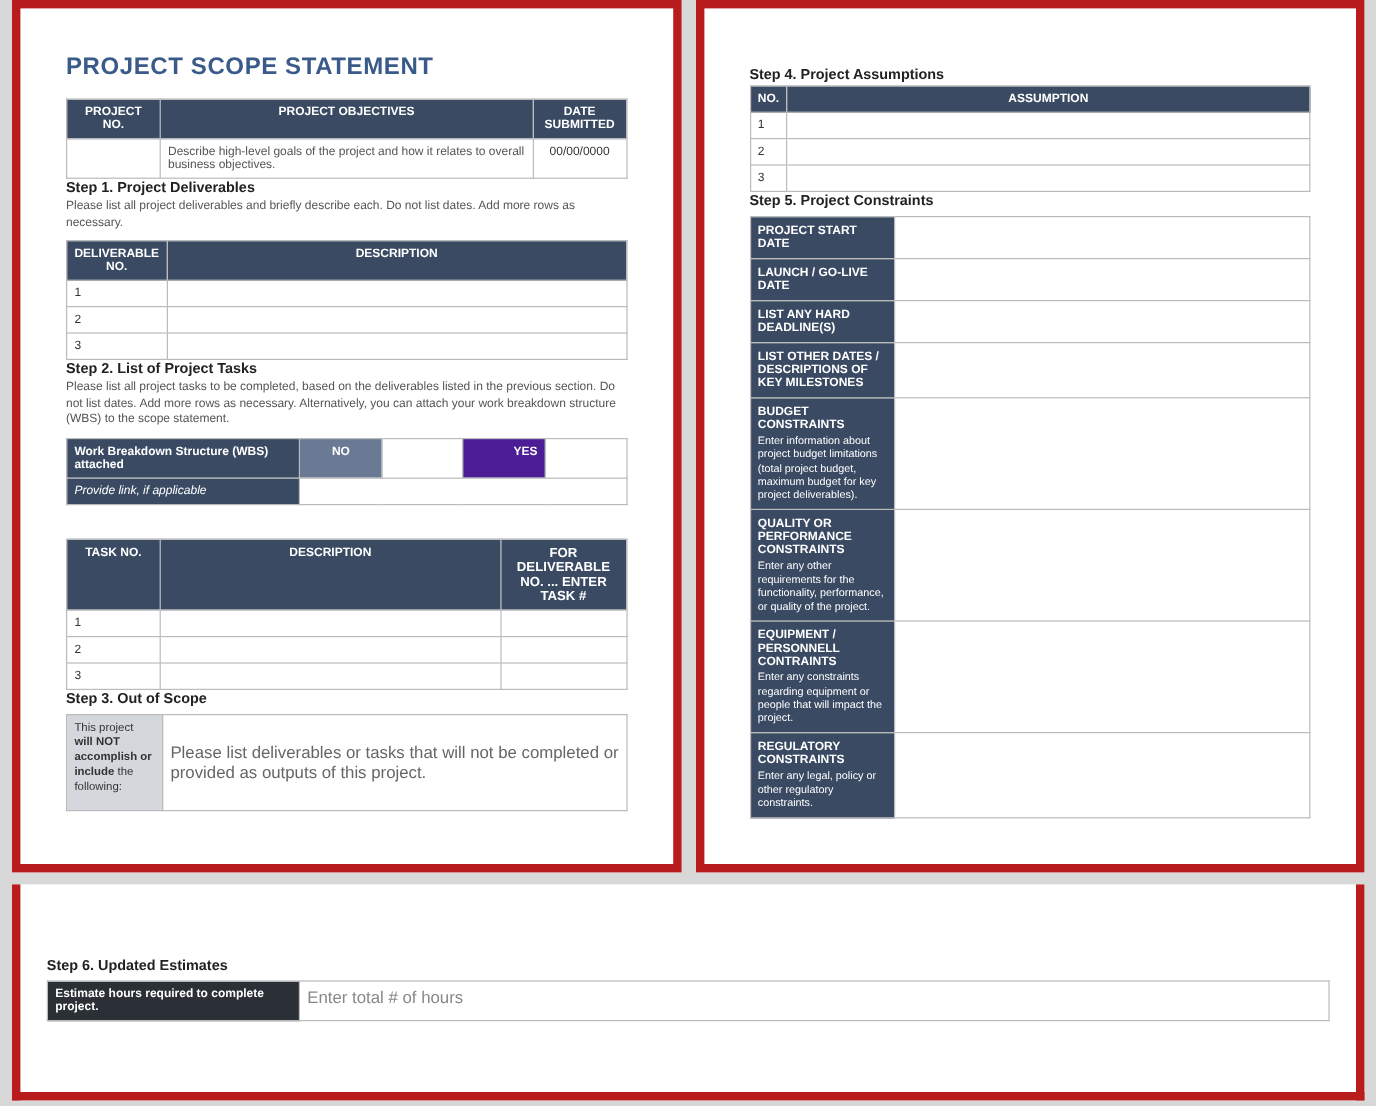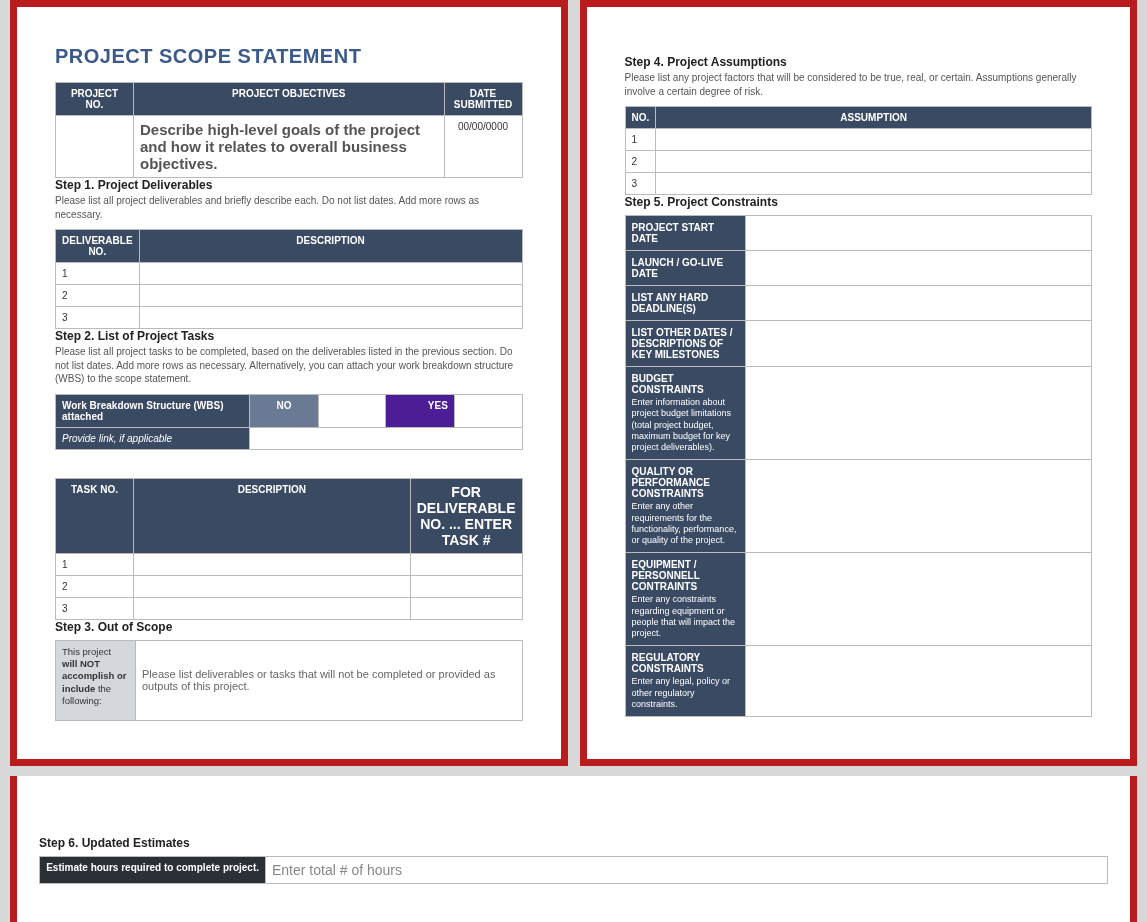"Please list any project factors" div.step-desc { html: <div>Please list any project factors that will be considered to be true, real, or certain. Assumptions generally involve a certain degree of risk.</div> -> none }
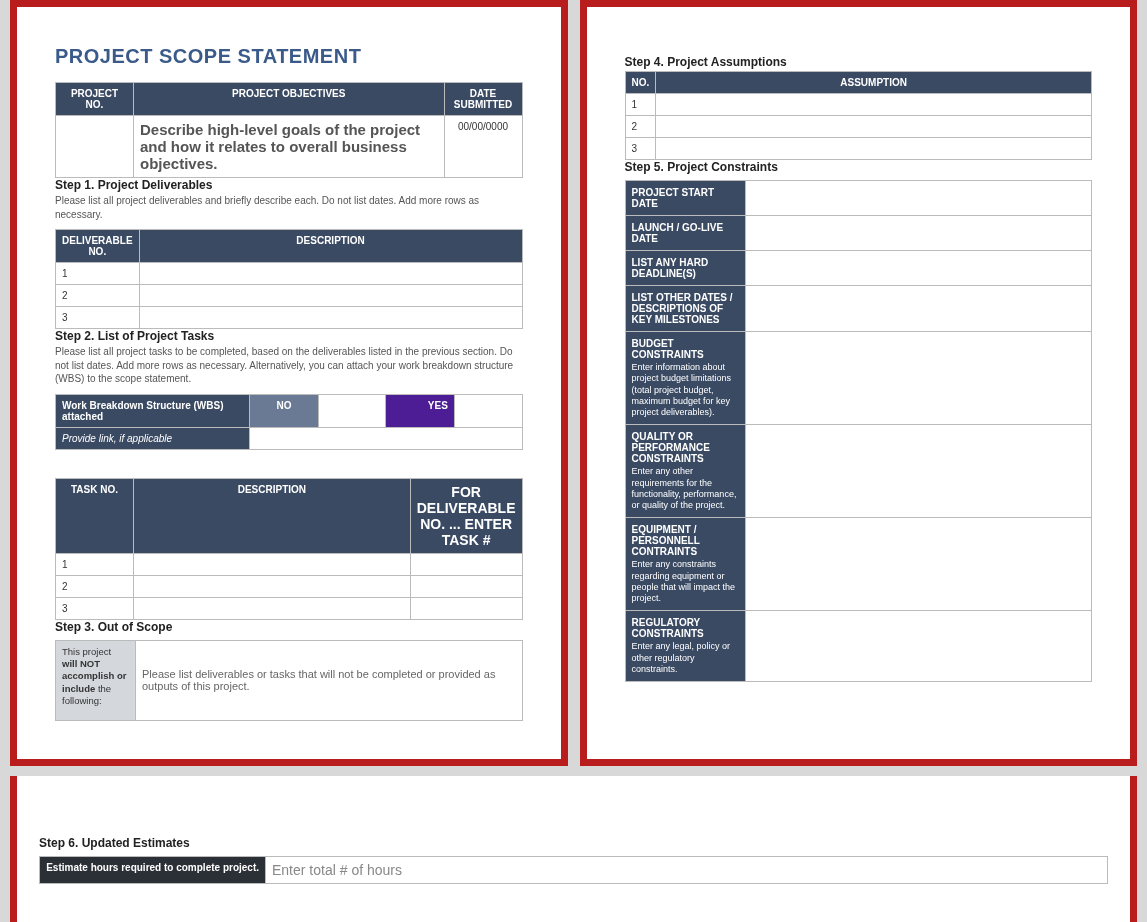"Describe high-level goals of the" td { font-size: 15px -> 10px; font-weight: bold -> none }
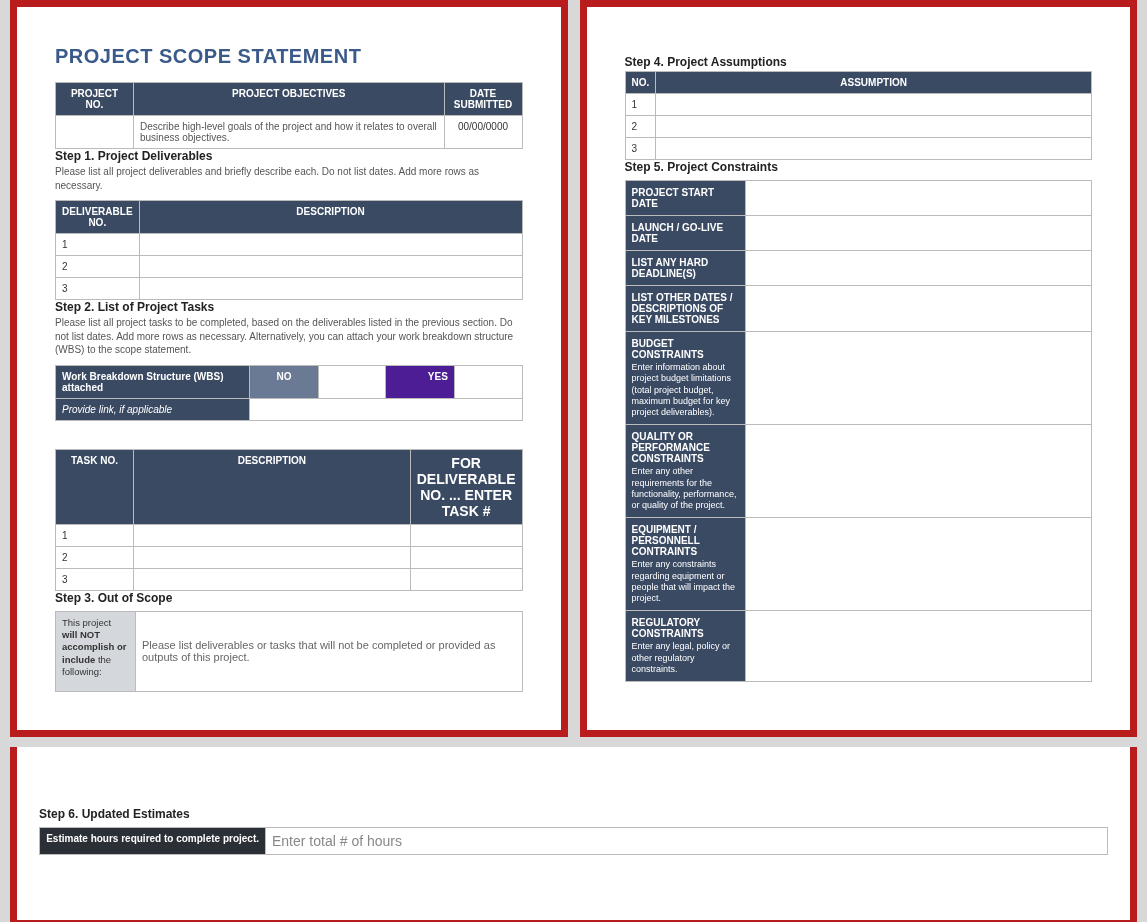"FOR DELIVERABLE NO. ... ENTER" th { font-size: 14px -> 11px }
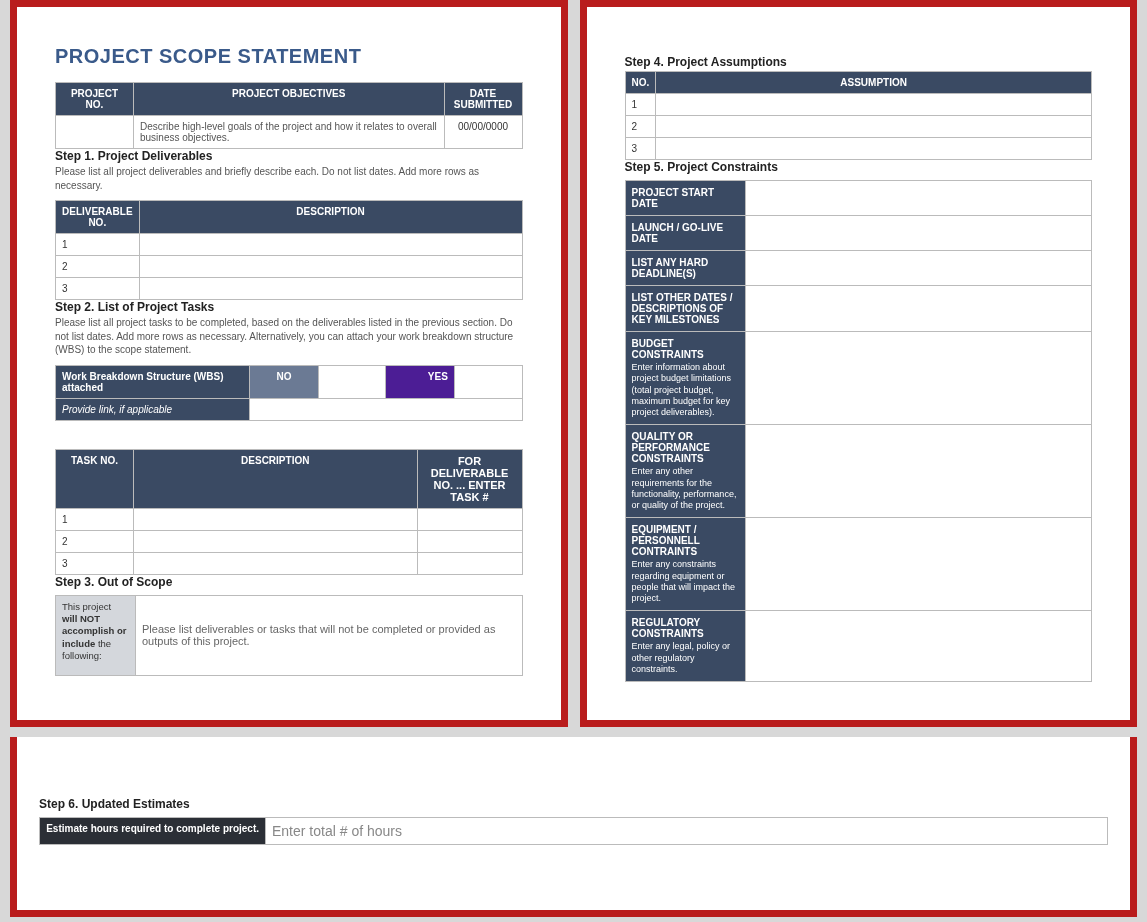"Please list deliverables or tasks" td { font-size: 11px -> 14px }
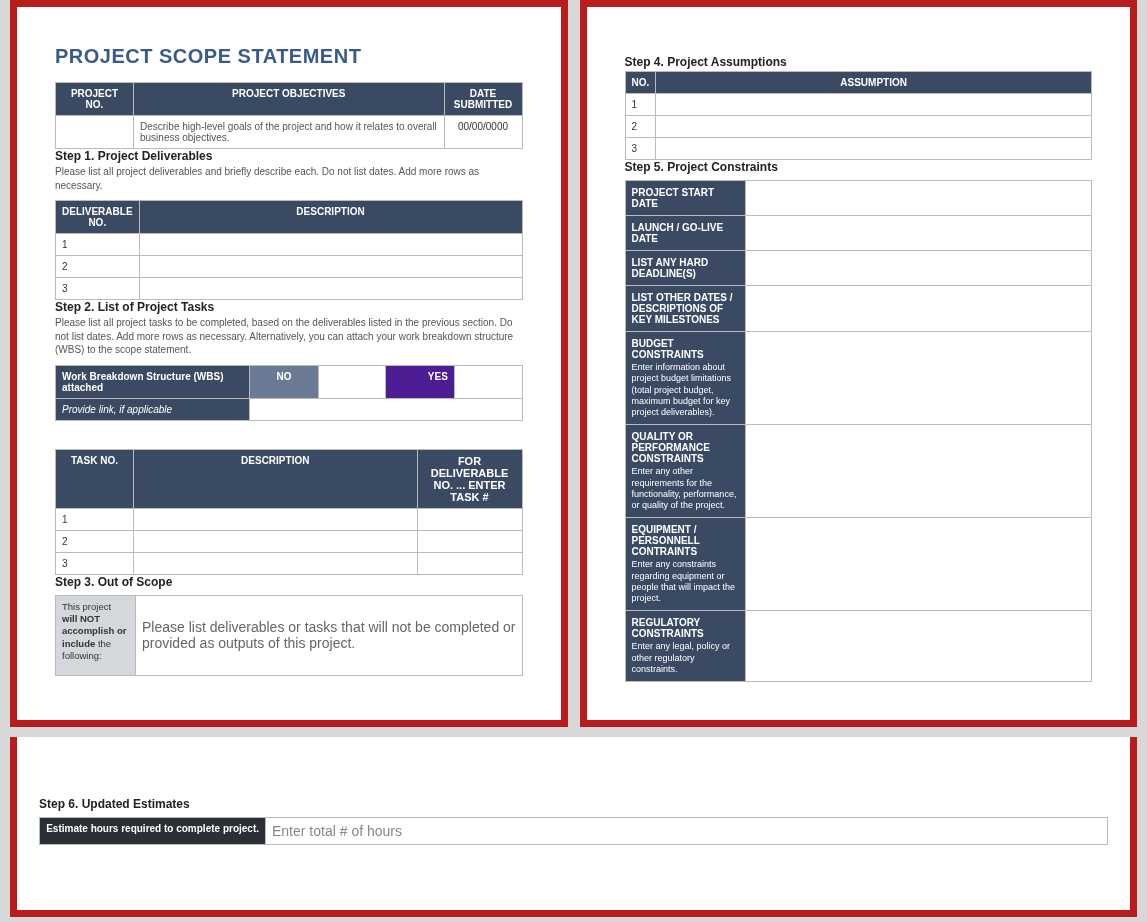"Estimate hours required to complete" th.dark { text-align: right -> left; width: 226px -> 210px }
